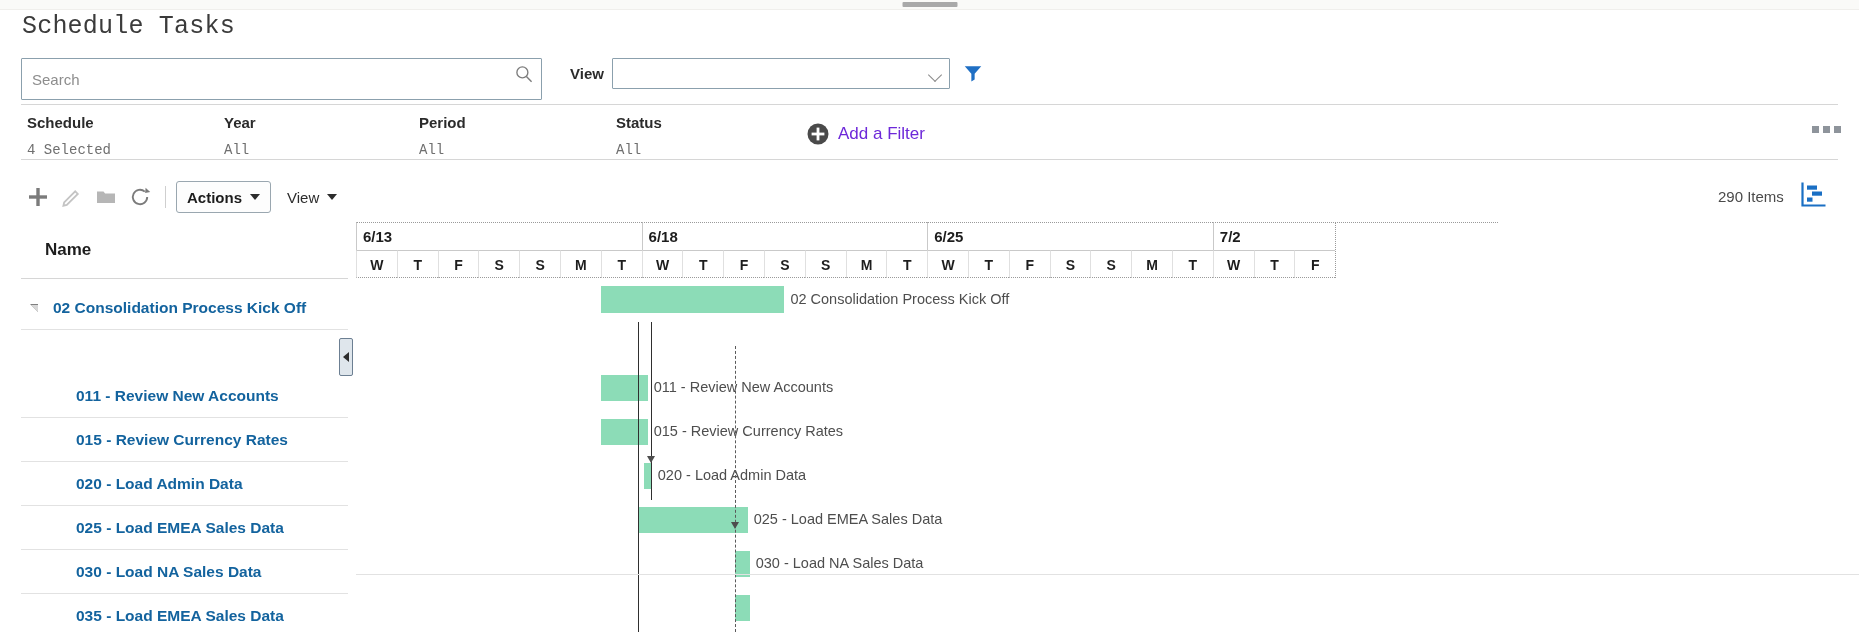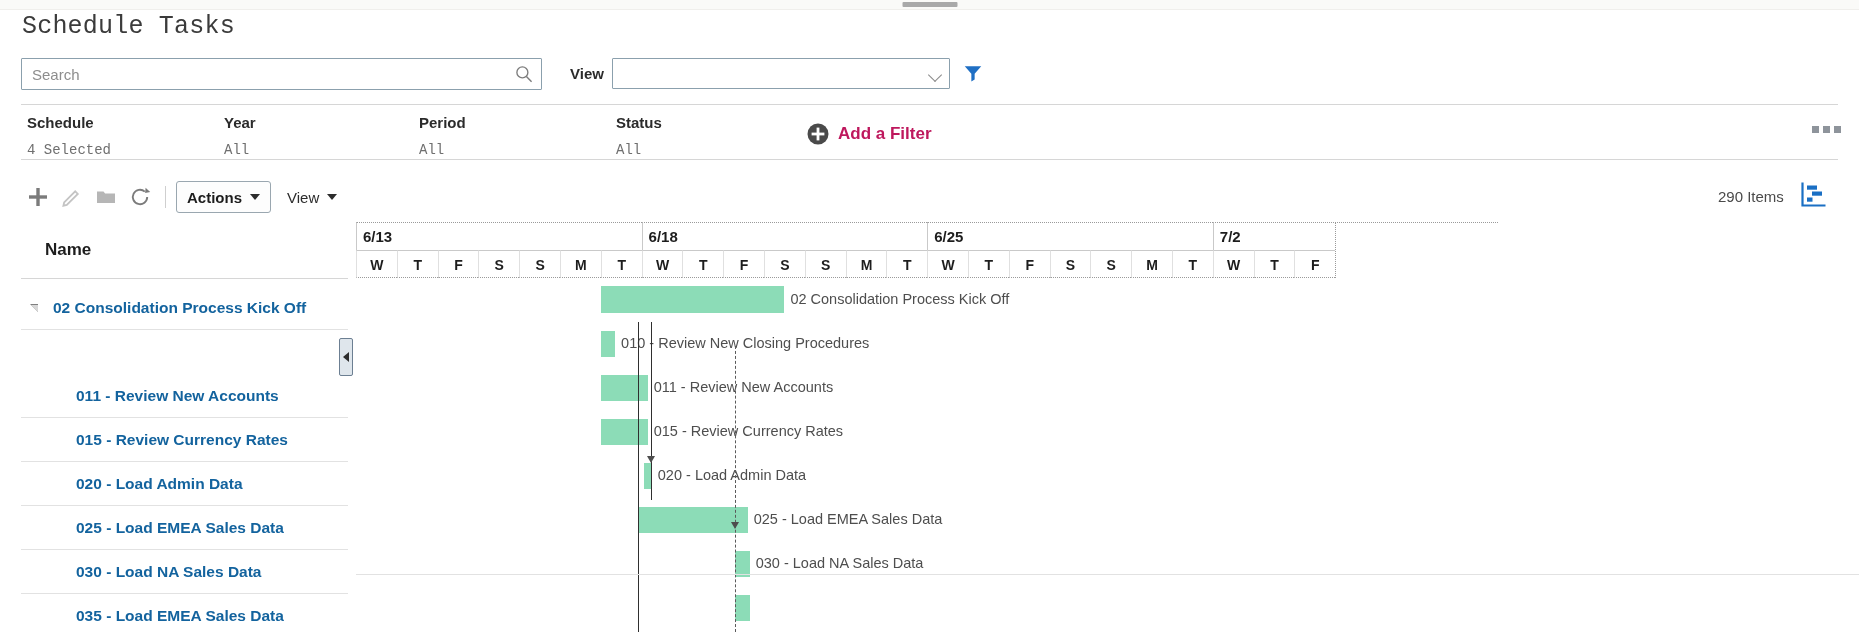"Search" .search-wrap { height: 32px -> 42px }
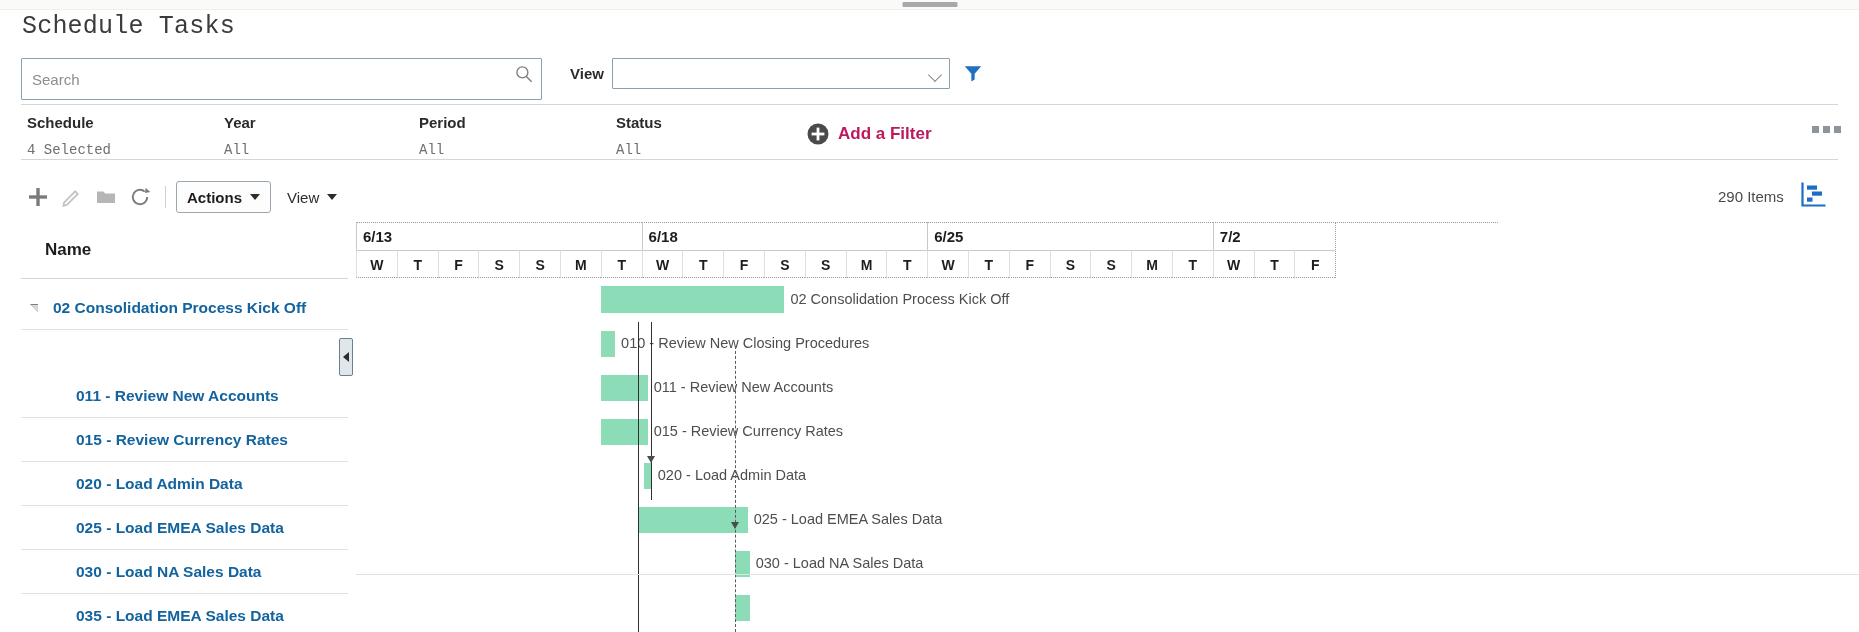"Add a Filter" .addfilter-label { color: #be185d -> #6d28d9; font-weight: bold -> normal }
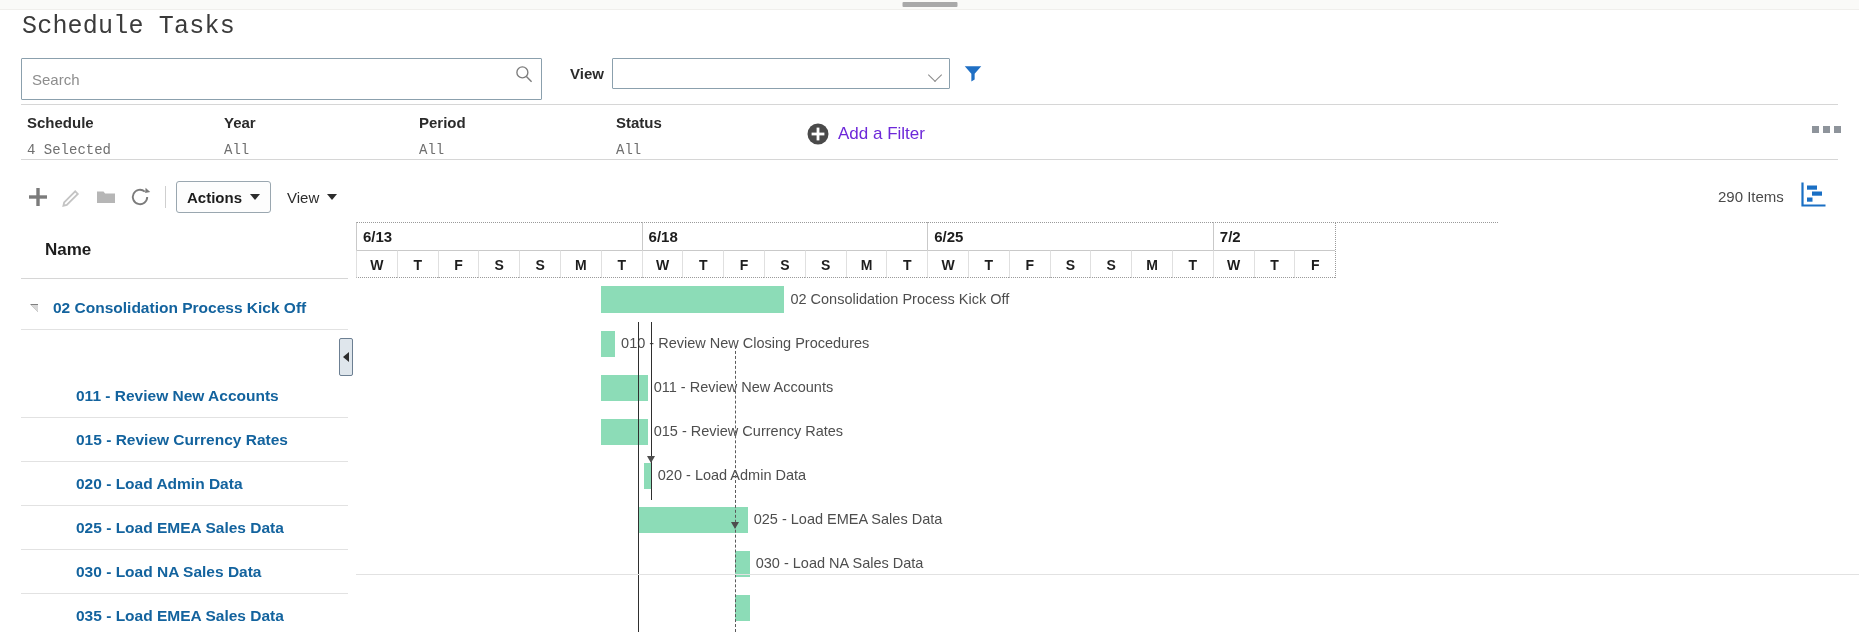"010 - Review New Closing" div.grow { html: <div> <div></div> <div>010 - Review New Closing Procedures</div> </div> -> none }
